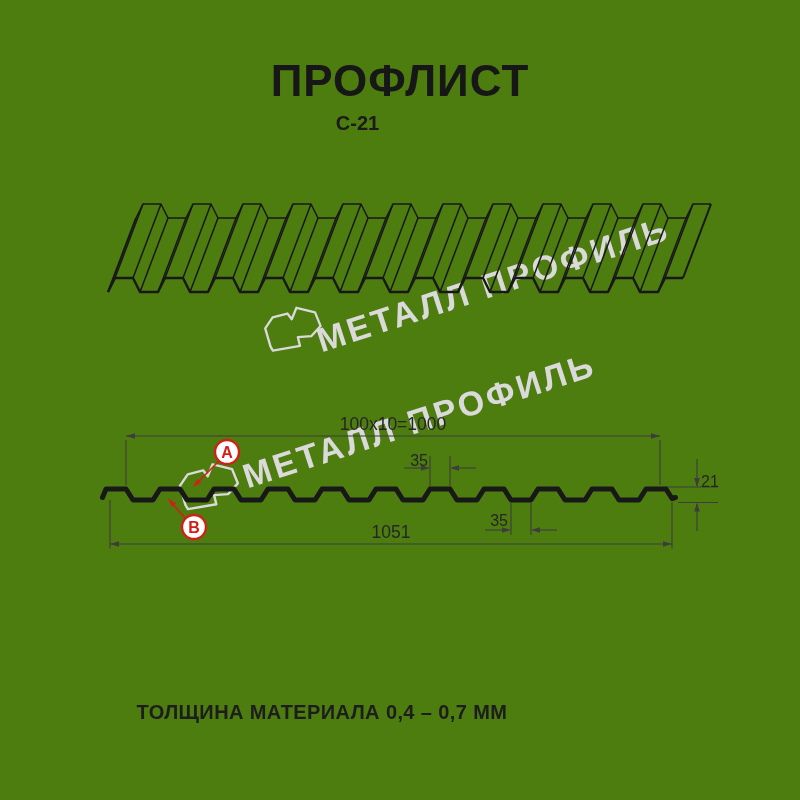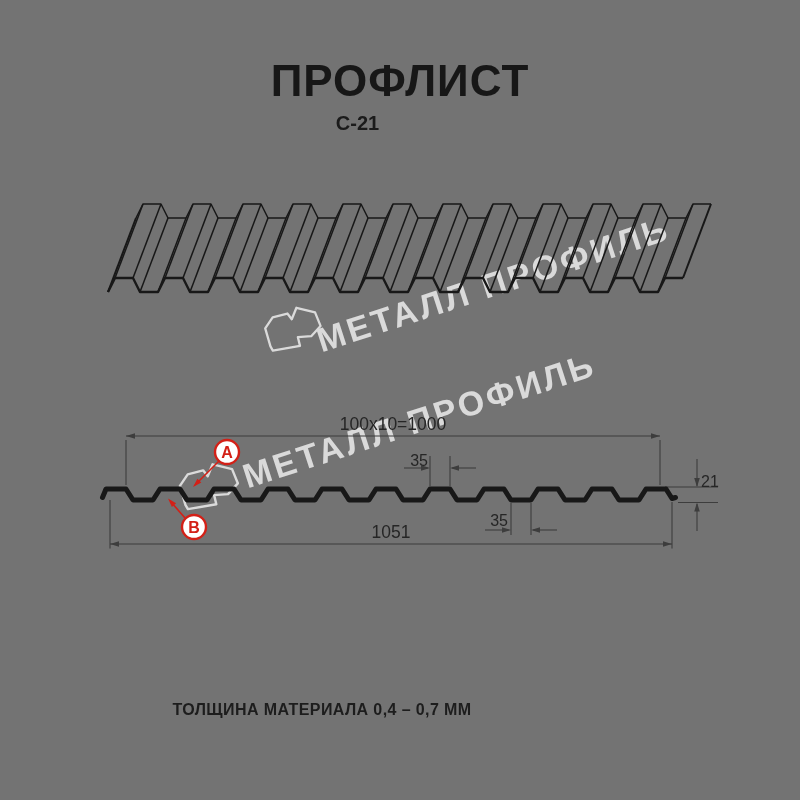"ПРОФЛИСТ" .page { background: #737373 -> #4d7c0f }
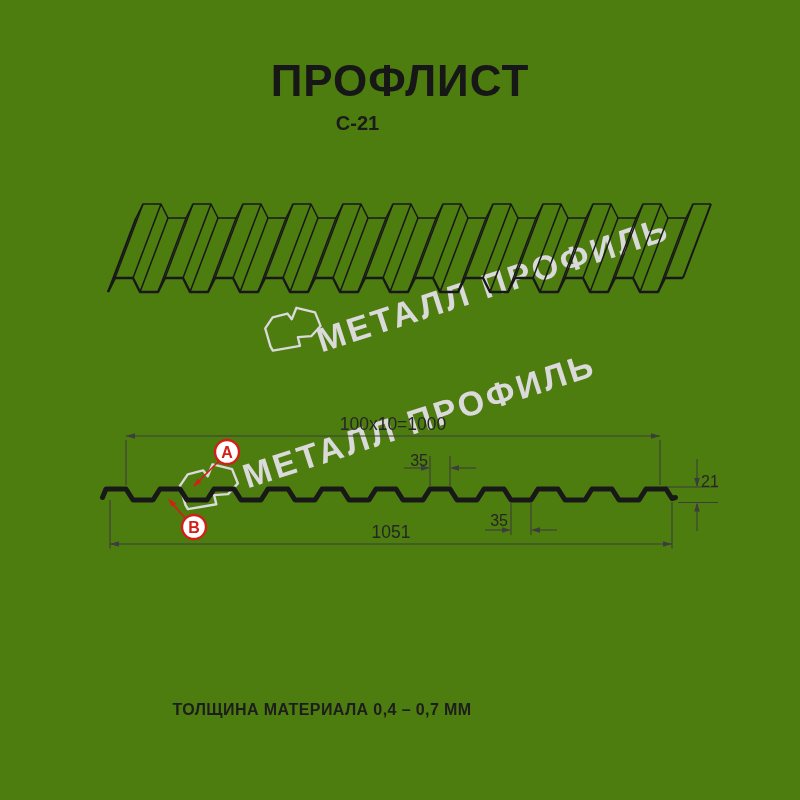"ТОЛЩИНА МАТЕРИАЛА 0,4 – 0,7" .caption { font-size: 16px -> 20px }
